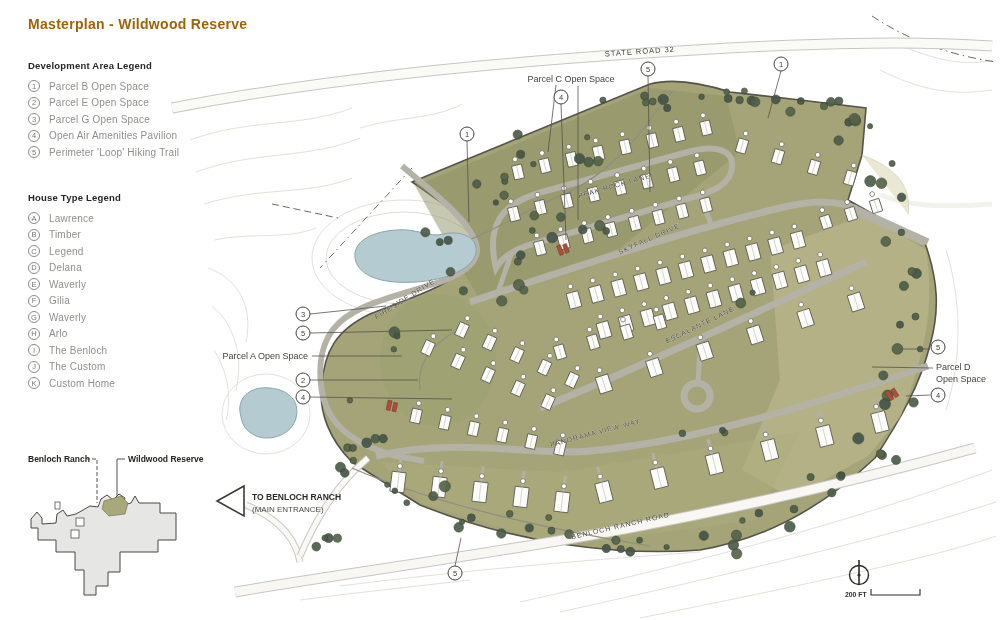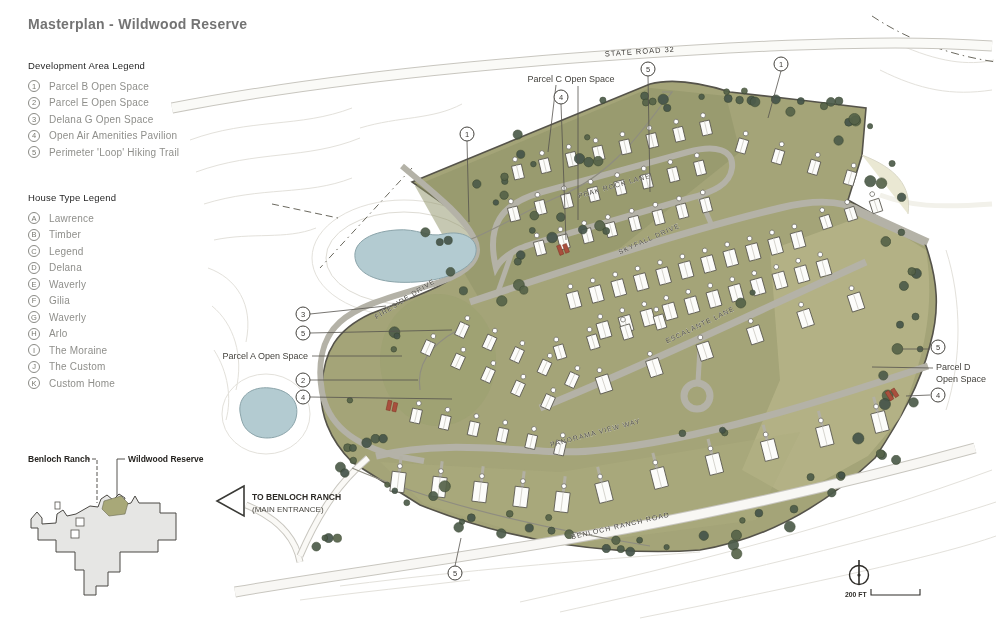"Masterplan - Wildwood Reserve" .page-title { color: #737373 -> #a16207 }
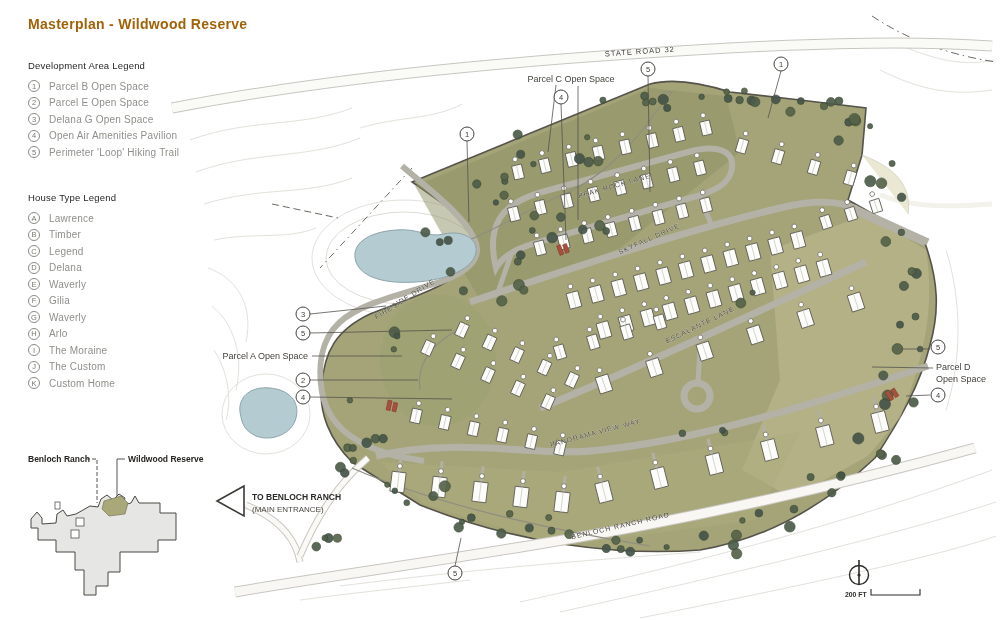"Development Area Legend" .legend .hd { font-weight: normal -> bold }
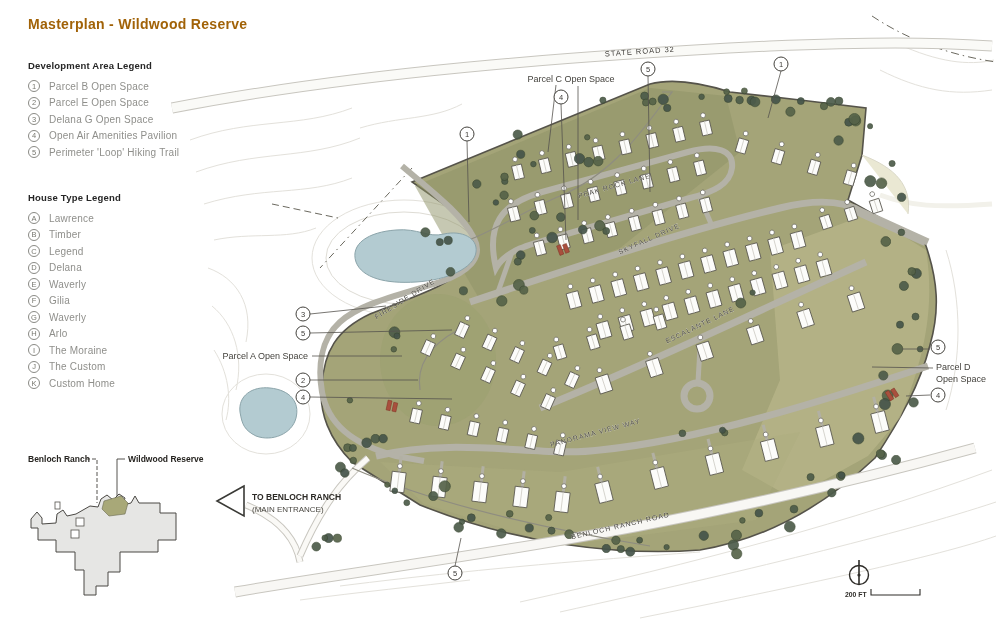"Delana G Open Space" span.lg-label { text: Delana -> Parcel }
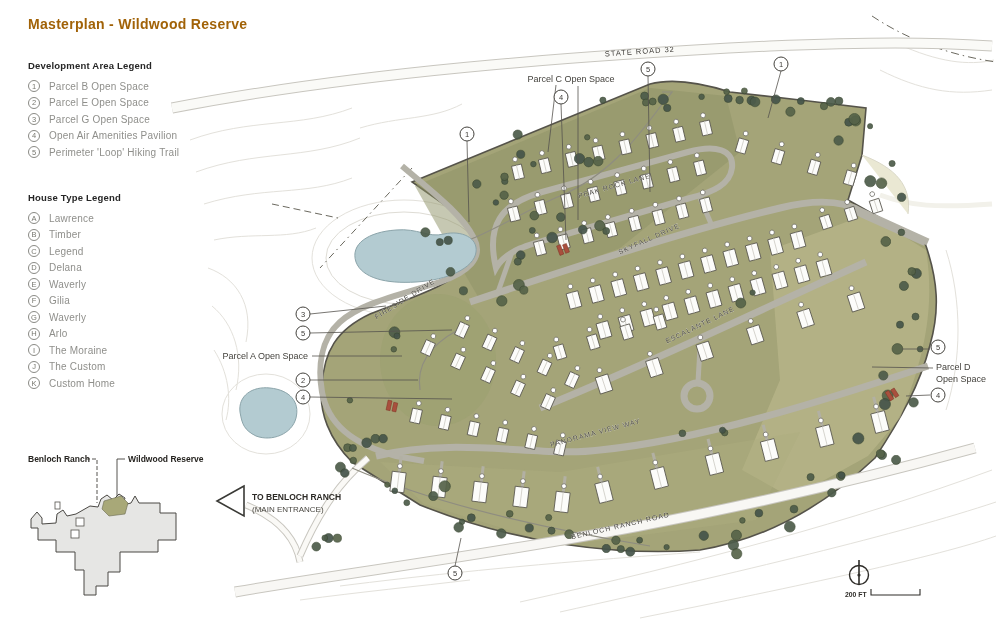"The Moraine" span.lg-label { text: Moraine -> Benloch }
